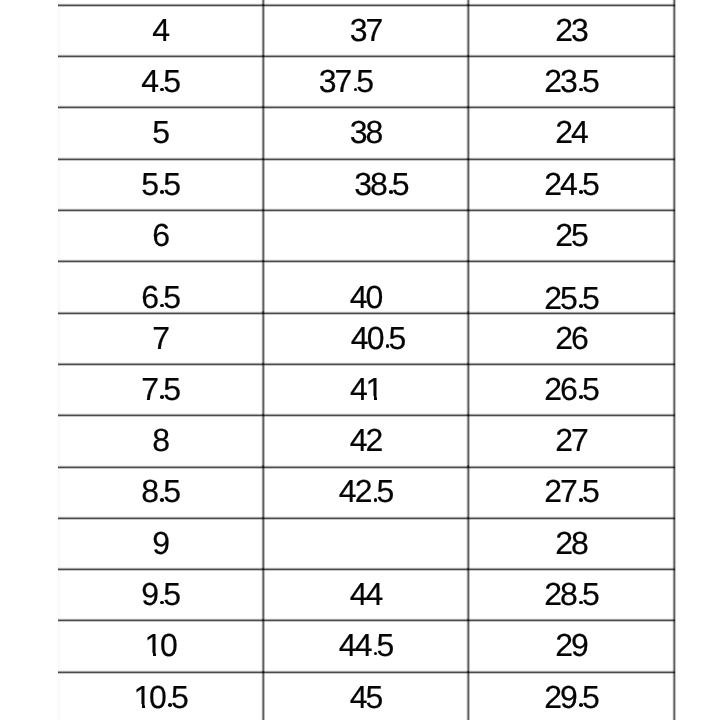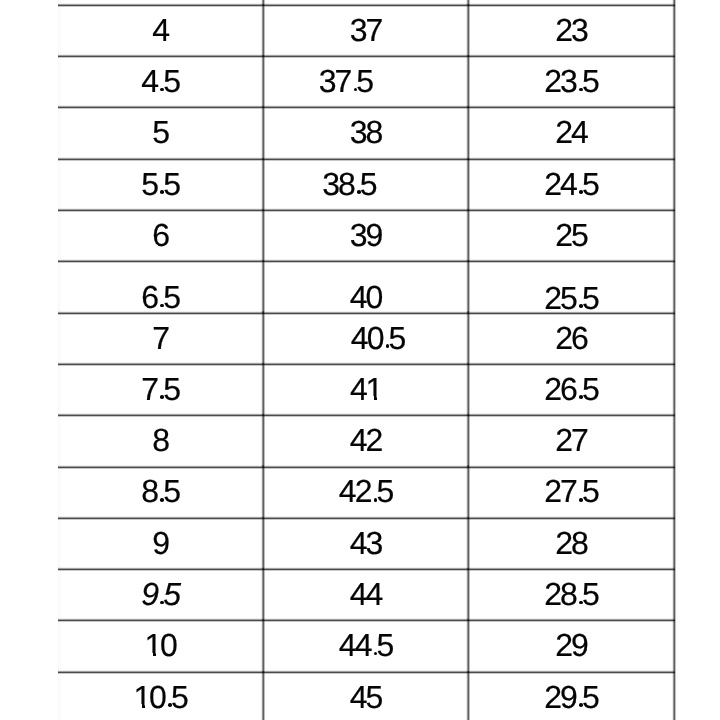"38 5" div.cell { padding-left: none -> 32px }
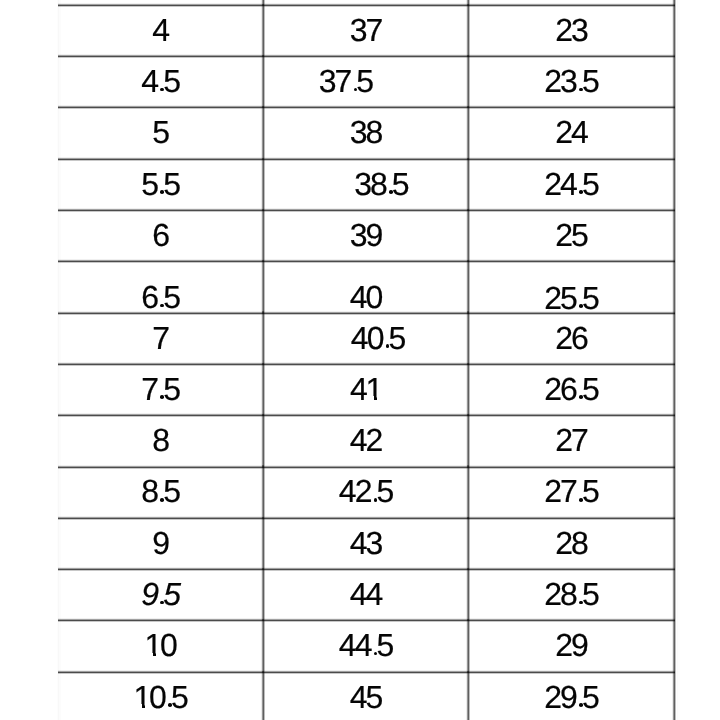"39" div.cell { html: <div>39</div> -> none }
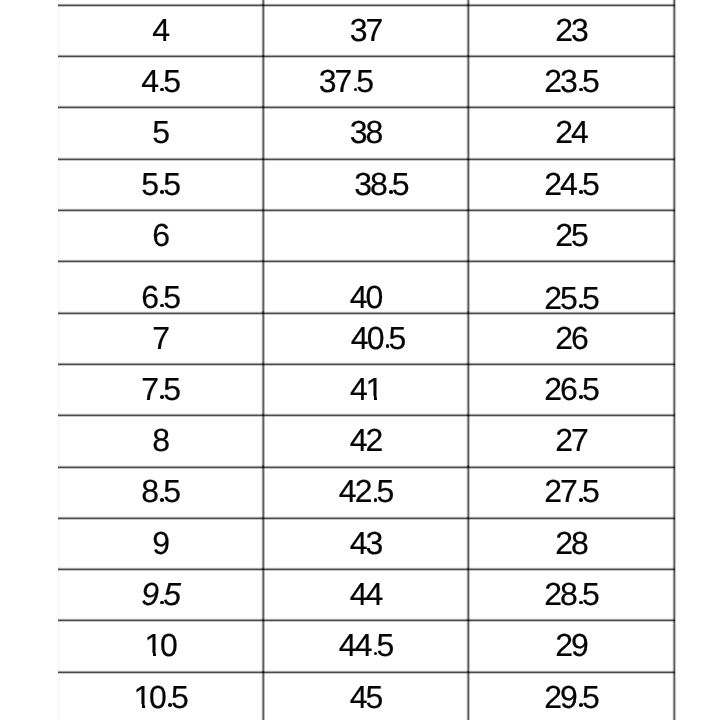"43" div.cell { html: <div>43</div> -> none }
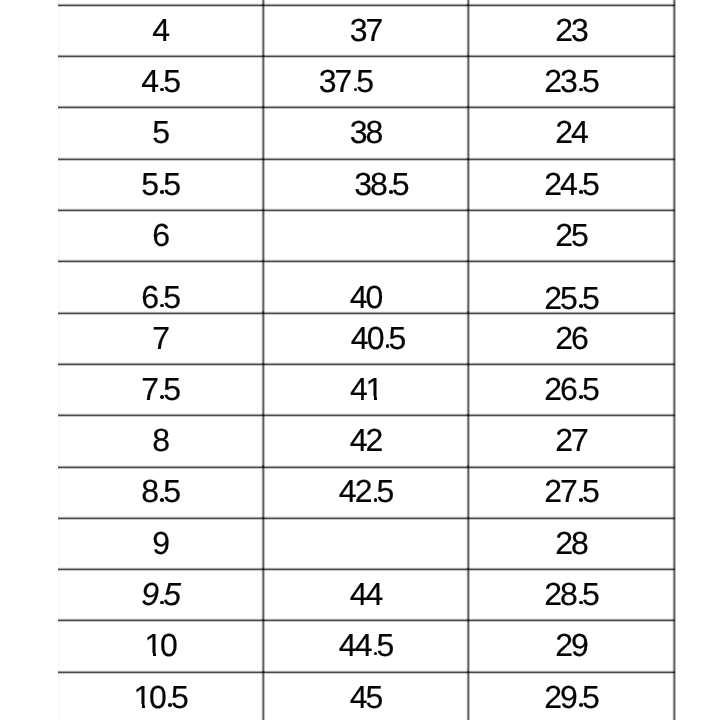"9 5" div.cell { font-style: italic -> none }
